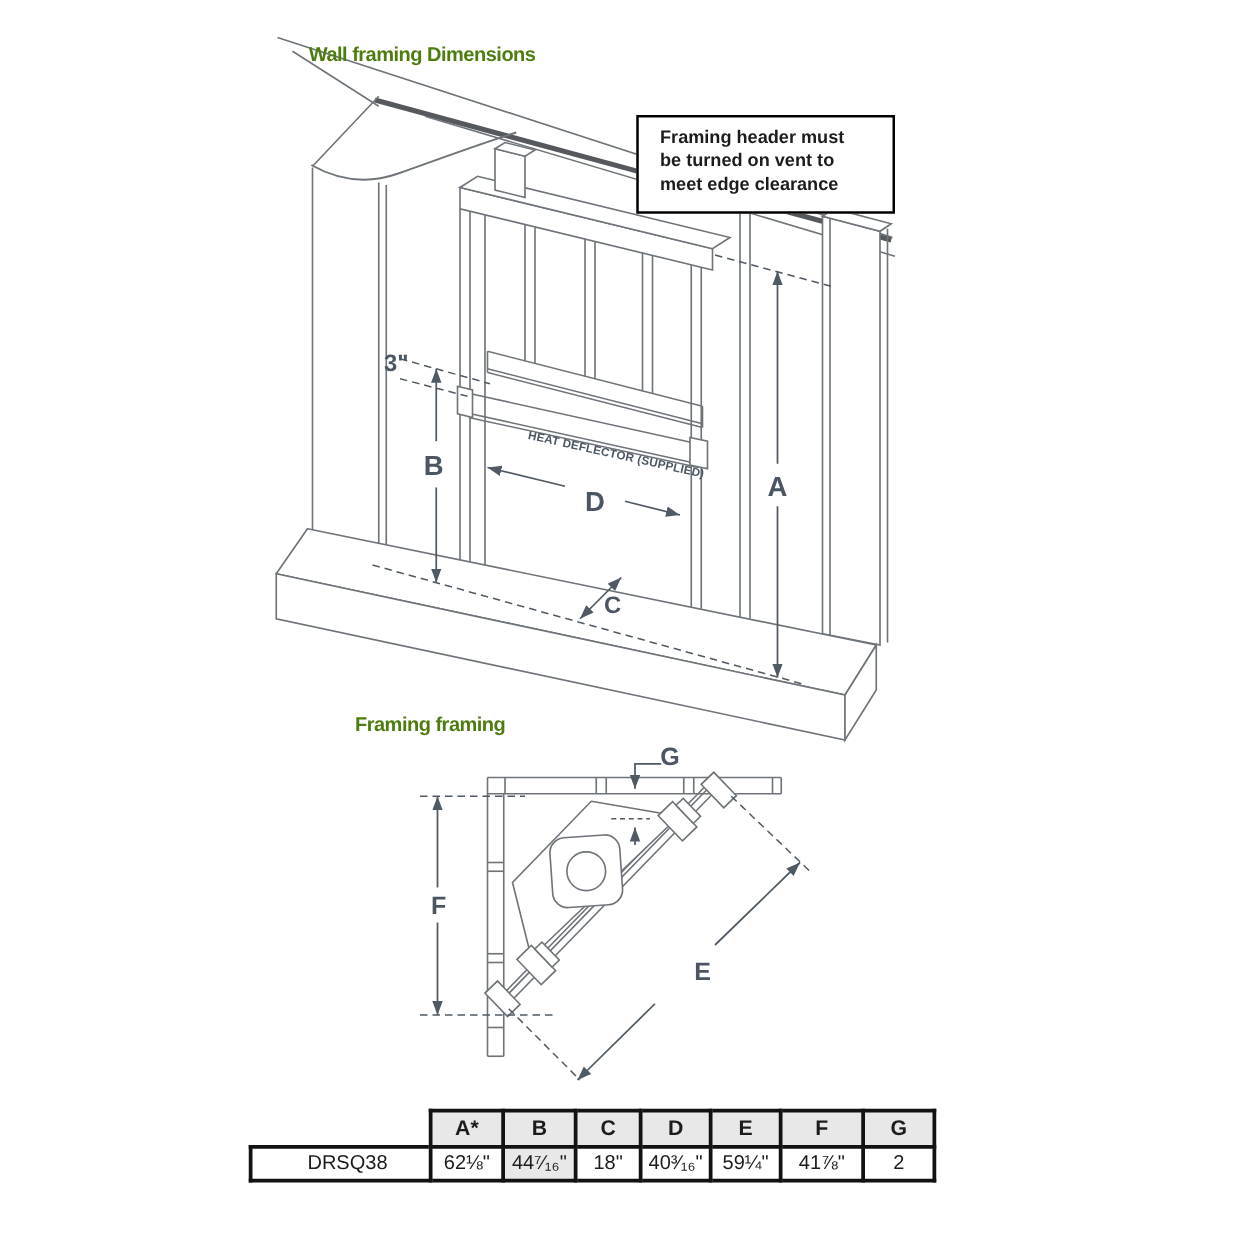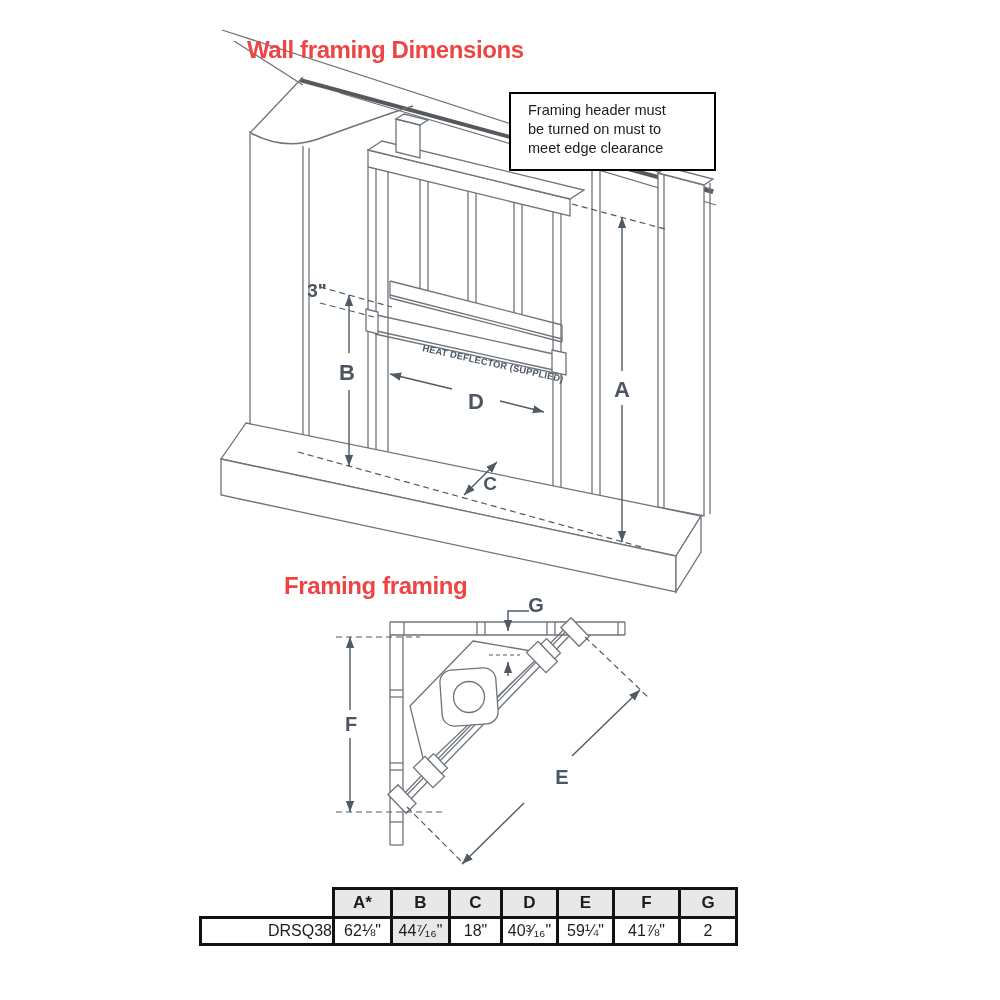"Wall framing Dimensions" .title { color: #ef4444 -> #4d7c0f; font-size: 24px -> 16px }
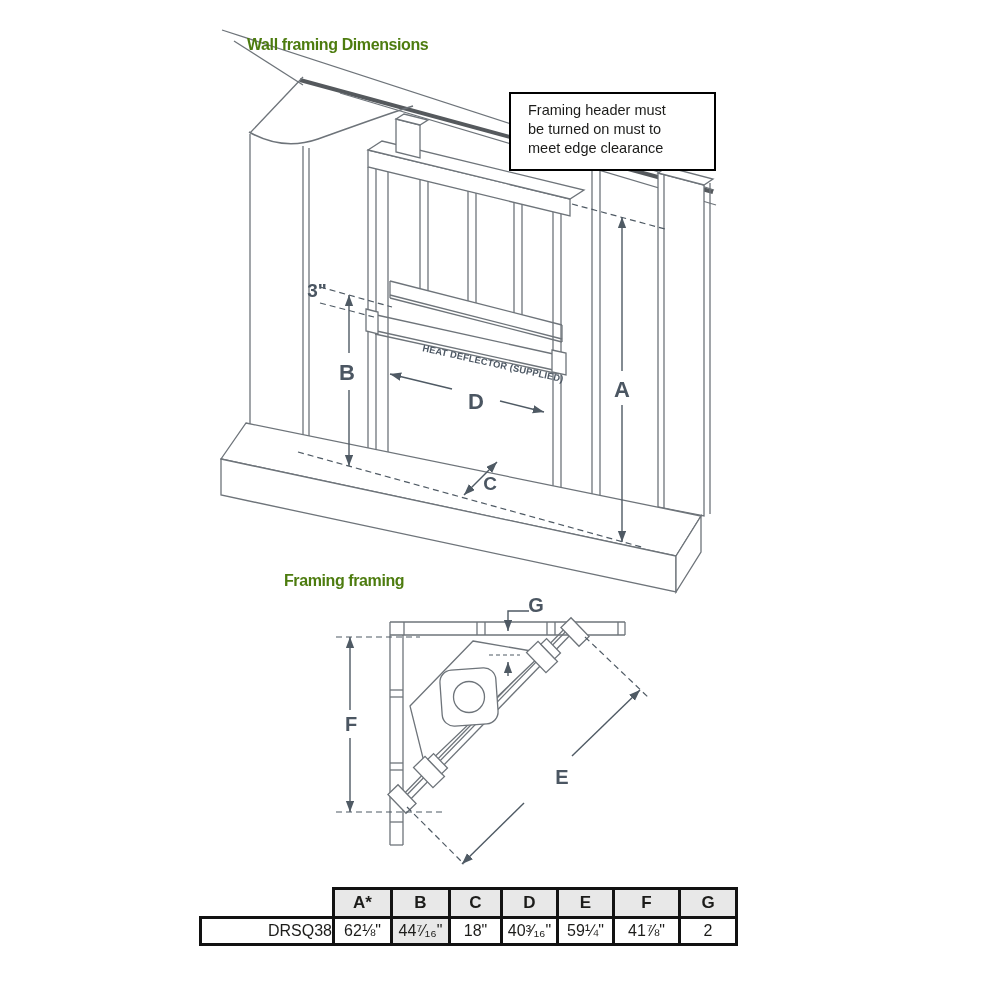"Framing header must" #callout { font-weight: normal -> bold }
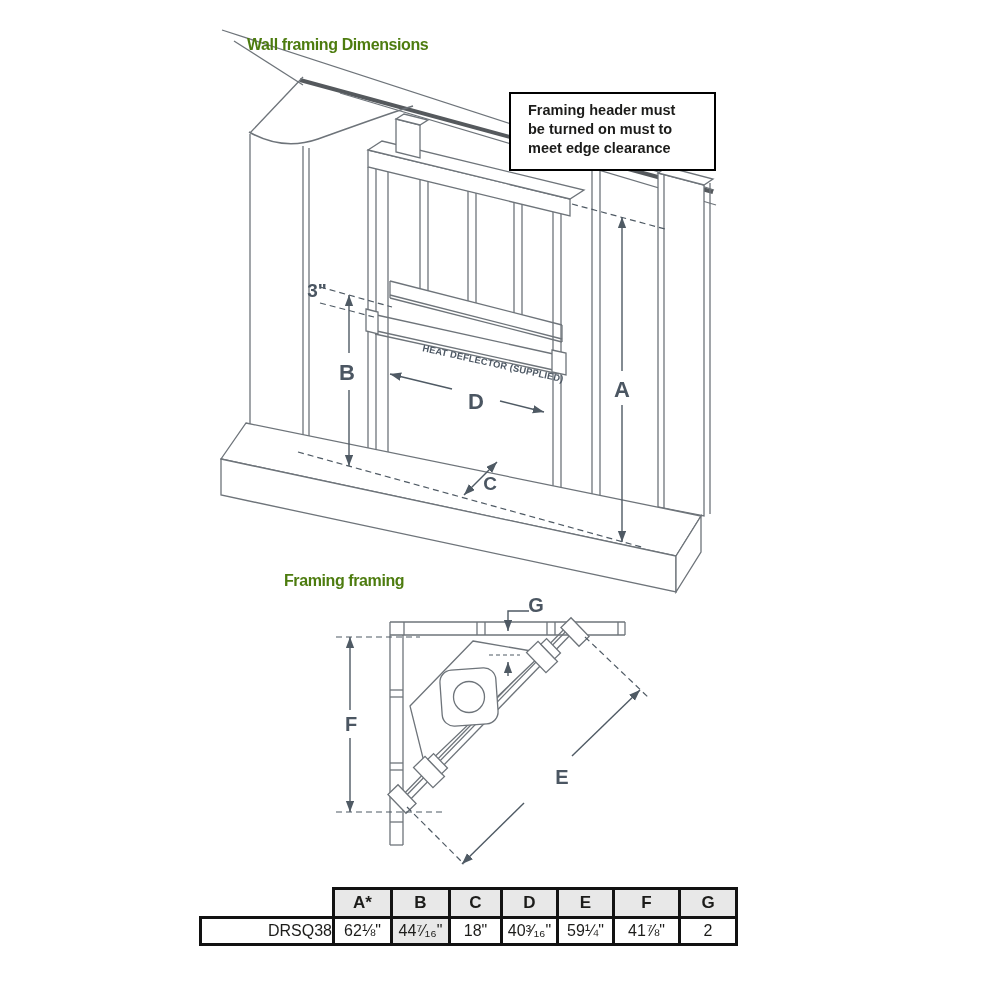"be turned on must to" div { text: must -> vent }
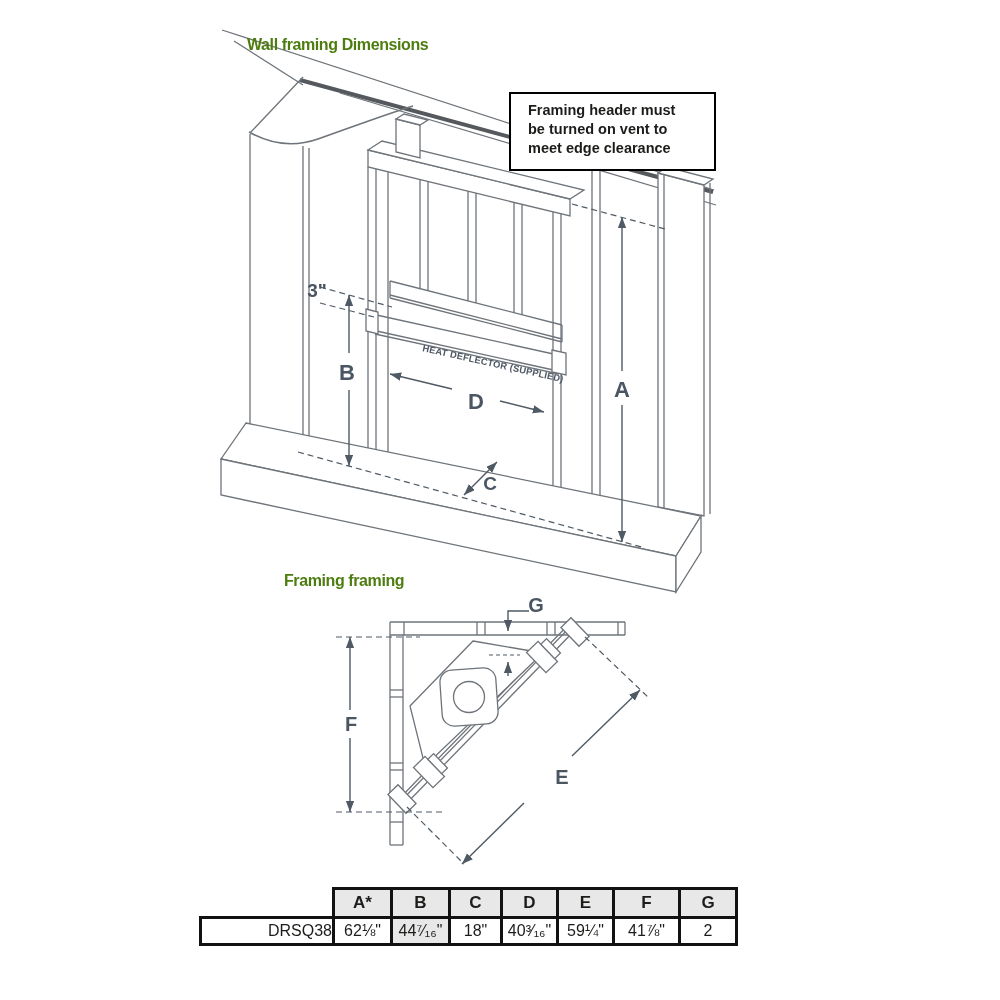"DRSQ38" #dim-table .lbl { padding-left: 0 -> 11px; text-align: right -> center }
